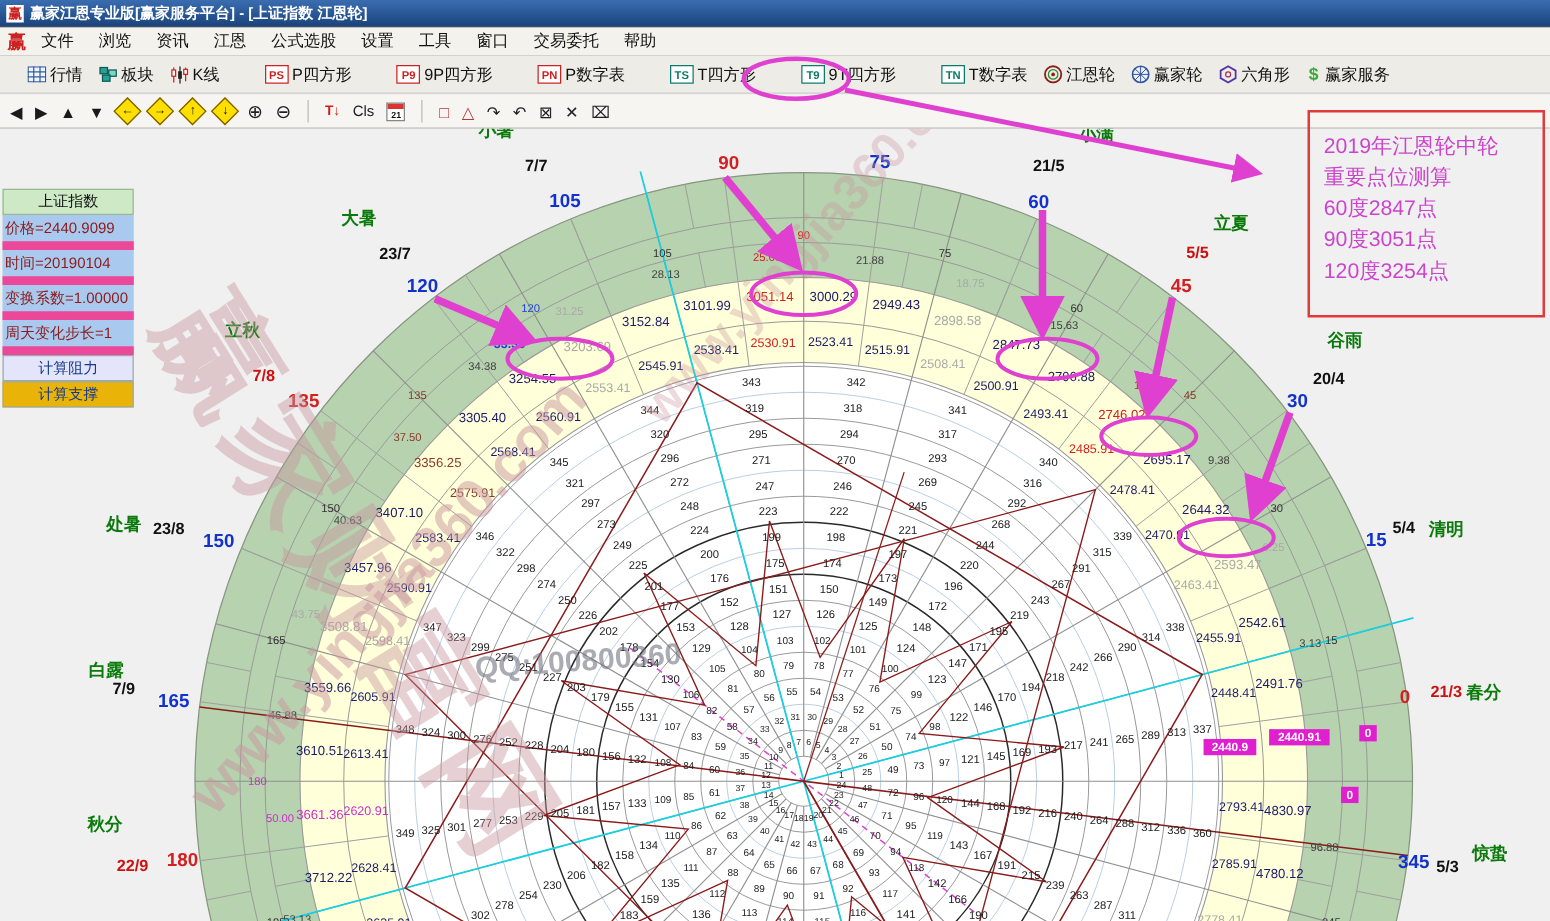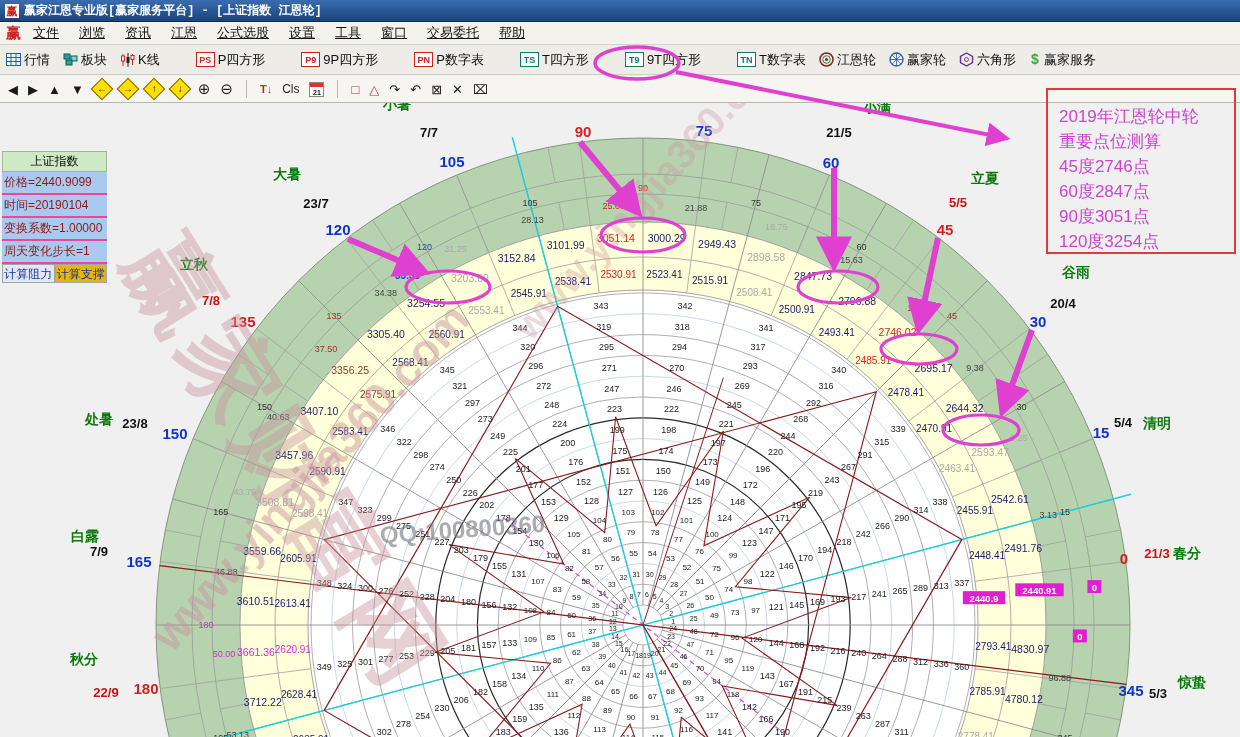"赢家江恩专业版[赢家服务平台] - [上证指数 江恩轮]" .titlebar .ttl { font-family: Liberation Mono, monospace -> none }
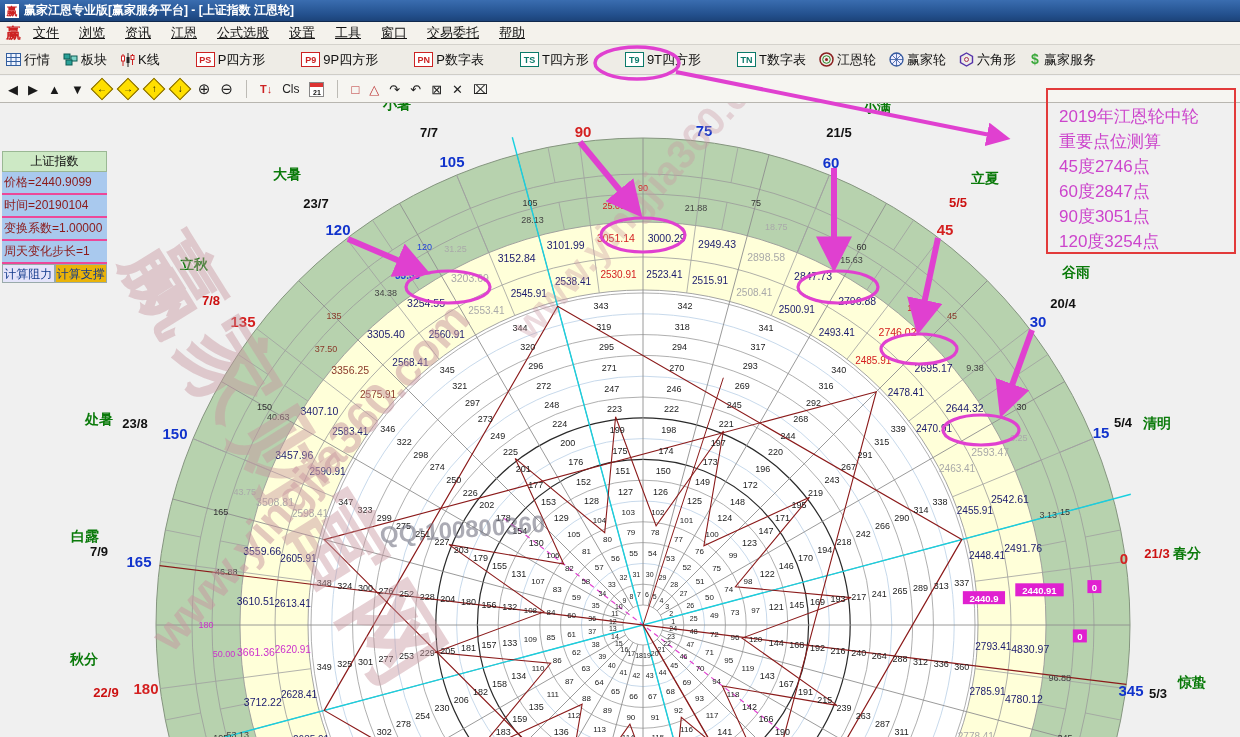"文件" .menu-item { text-decoration: underline -> none }
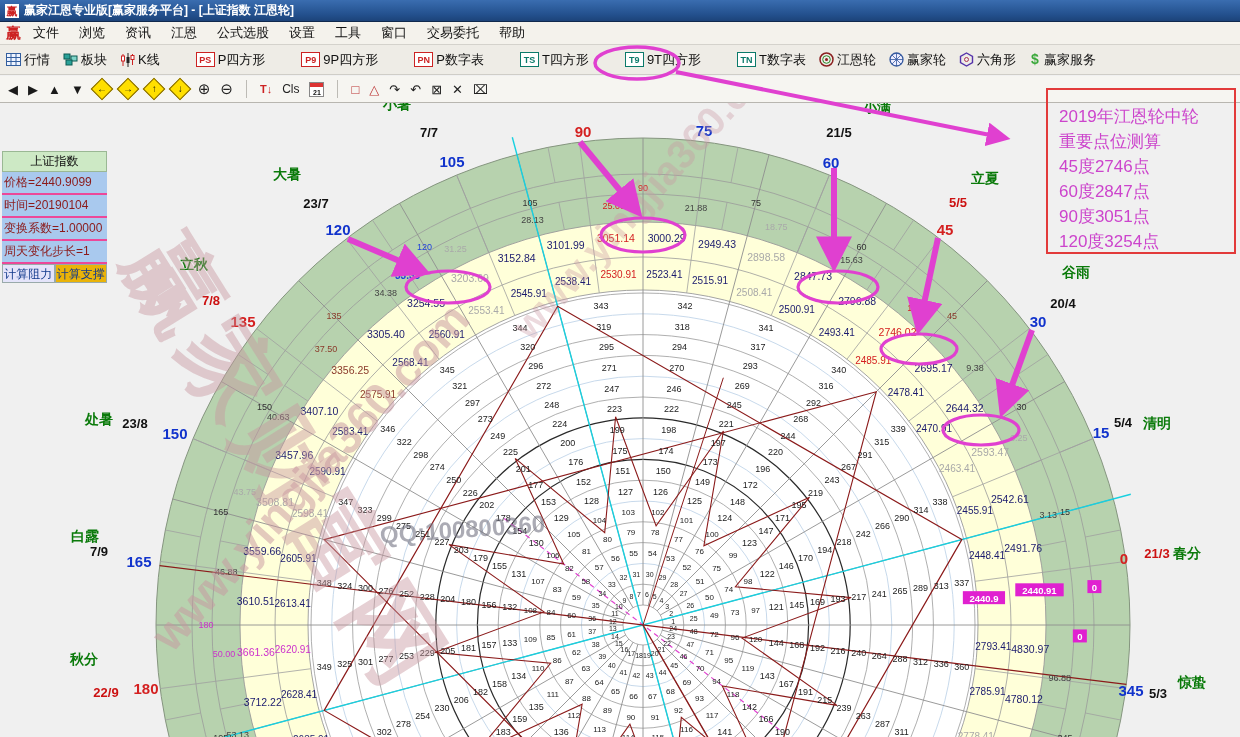"行情" .toolbar1 { padding-left: 6px -> 22px }
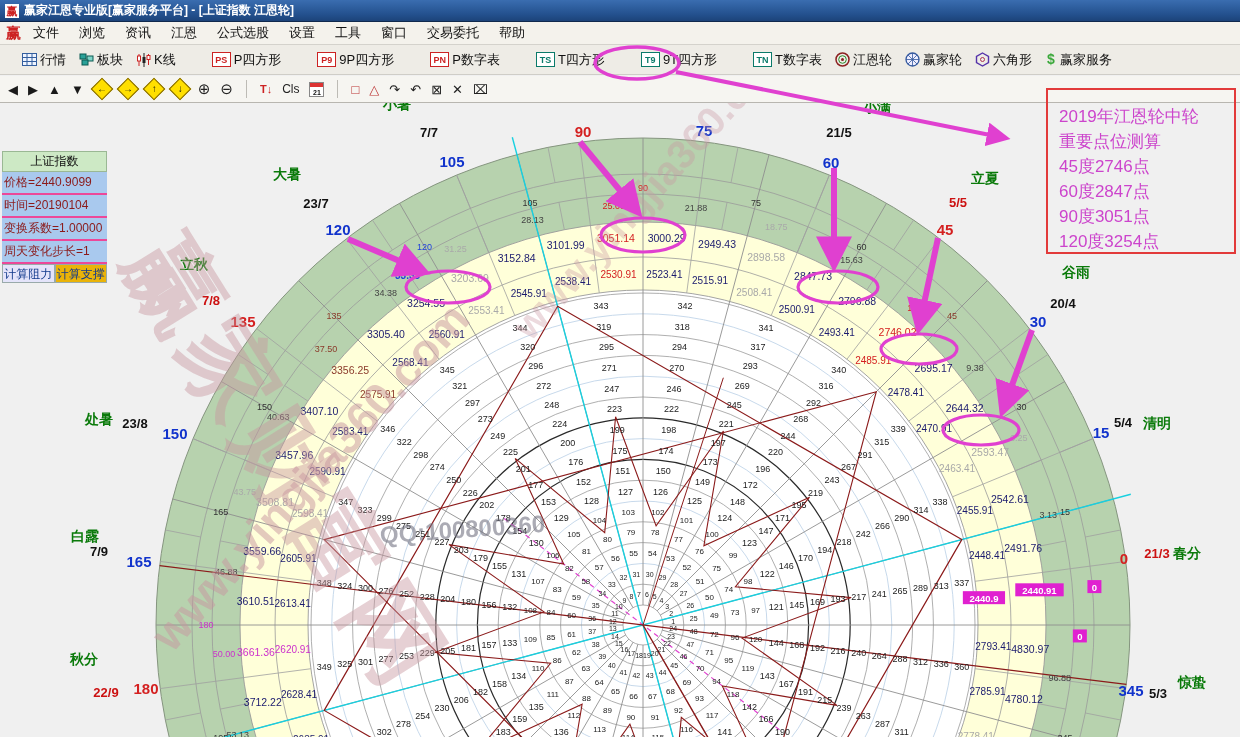"45度2746点" div.al { html: <div>45度2746点</div> -> none }
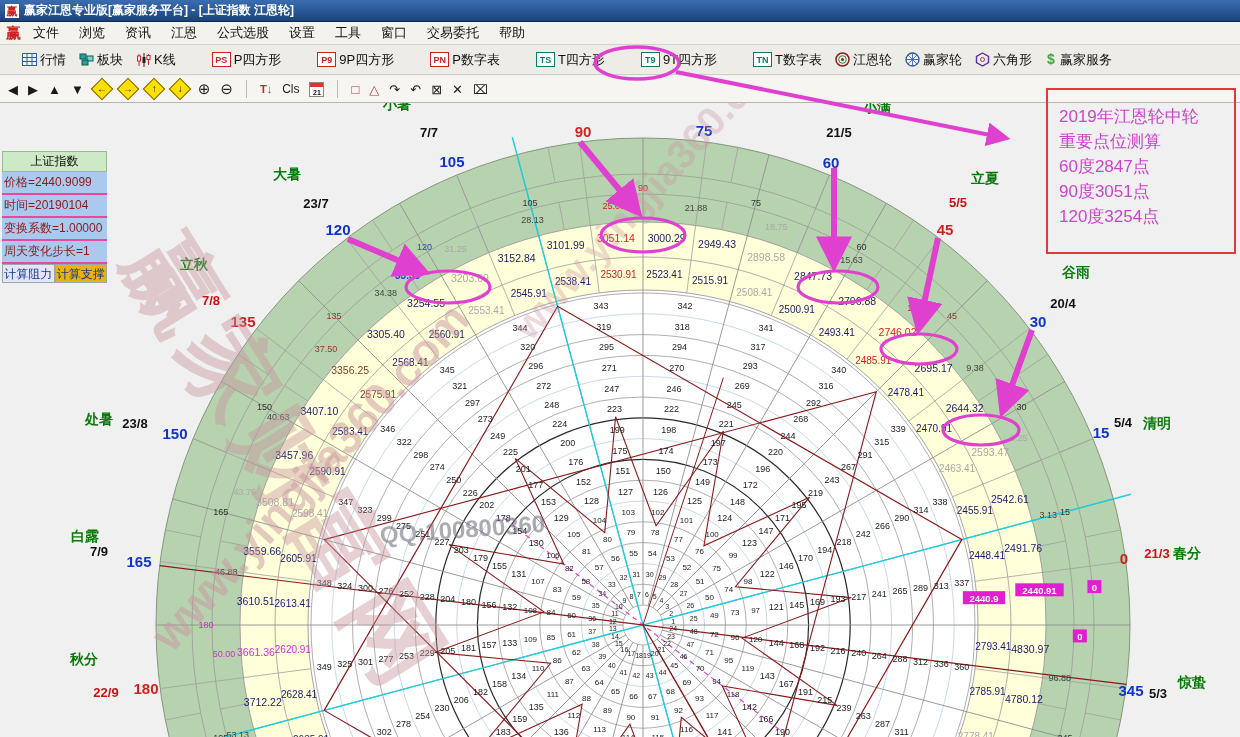"价格=2440.9099" .panel .row { border-bottom: 2px solid #ec4899 -> 7px solid #ec4899 }
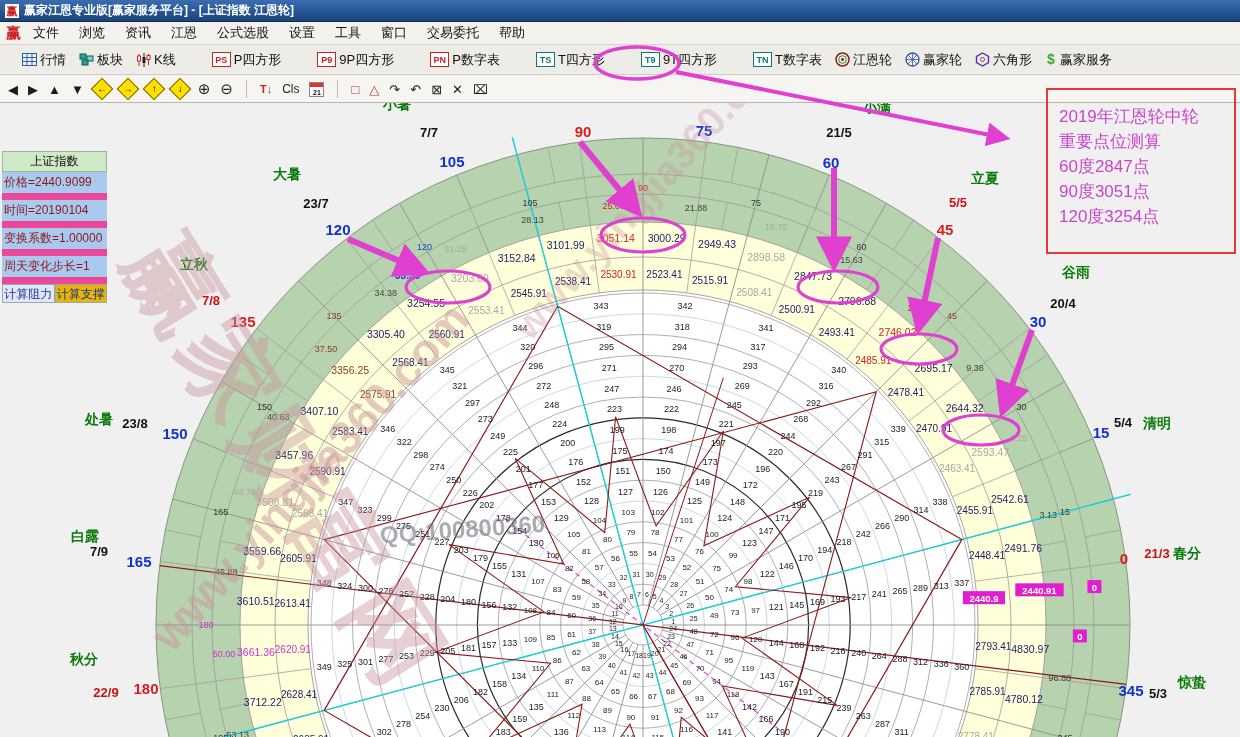"计算阻力" .panel .btns { flex-direction: none -> column }
